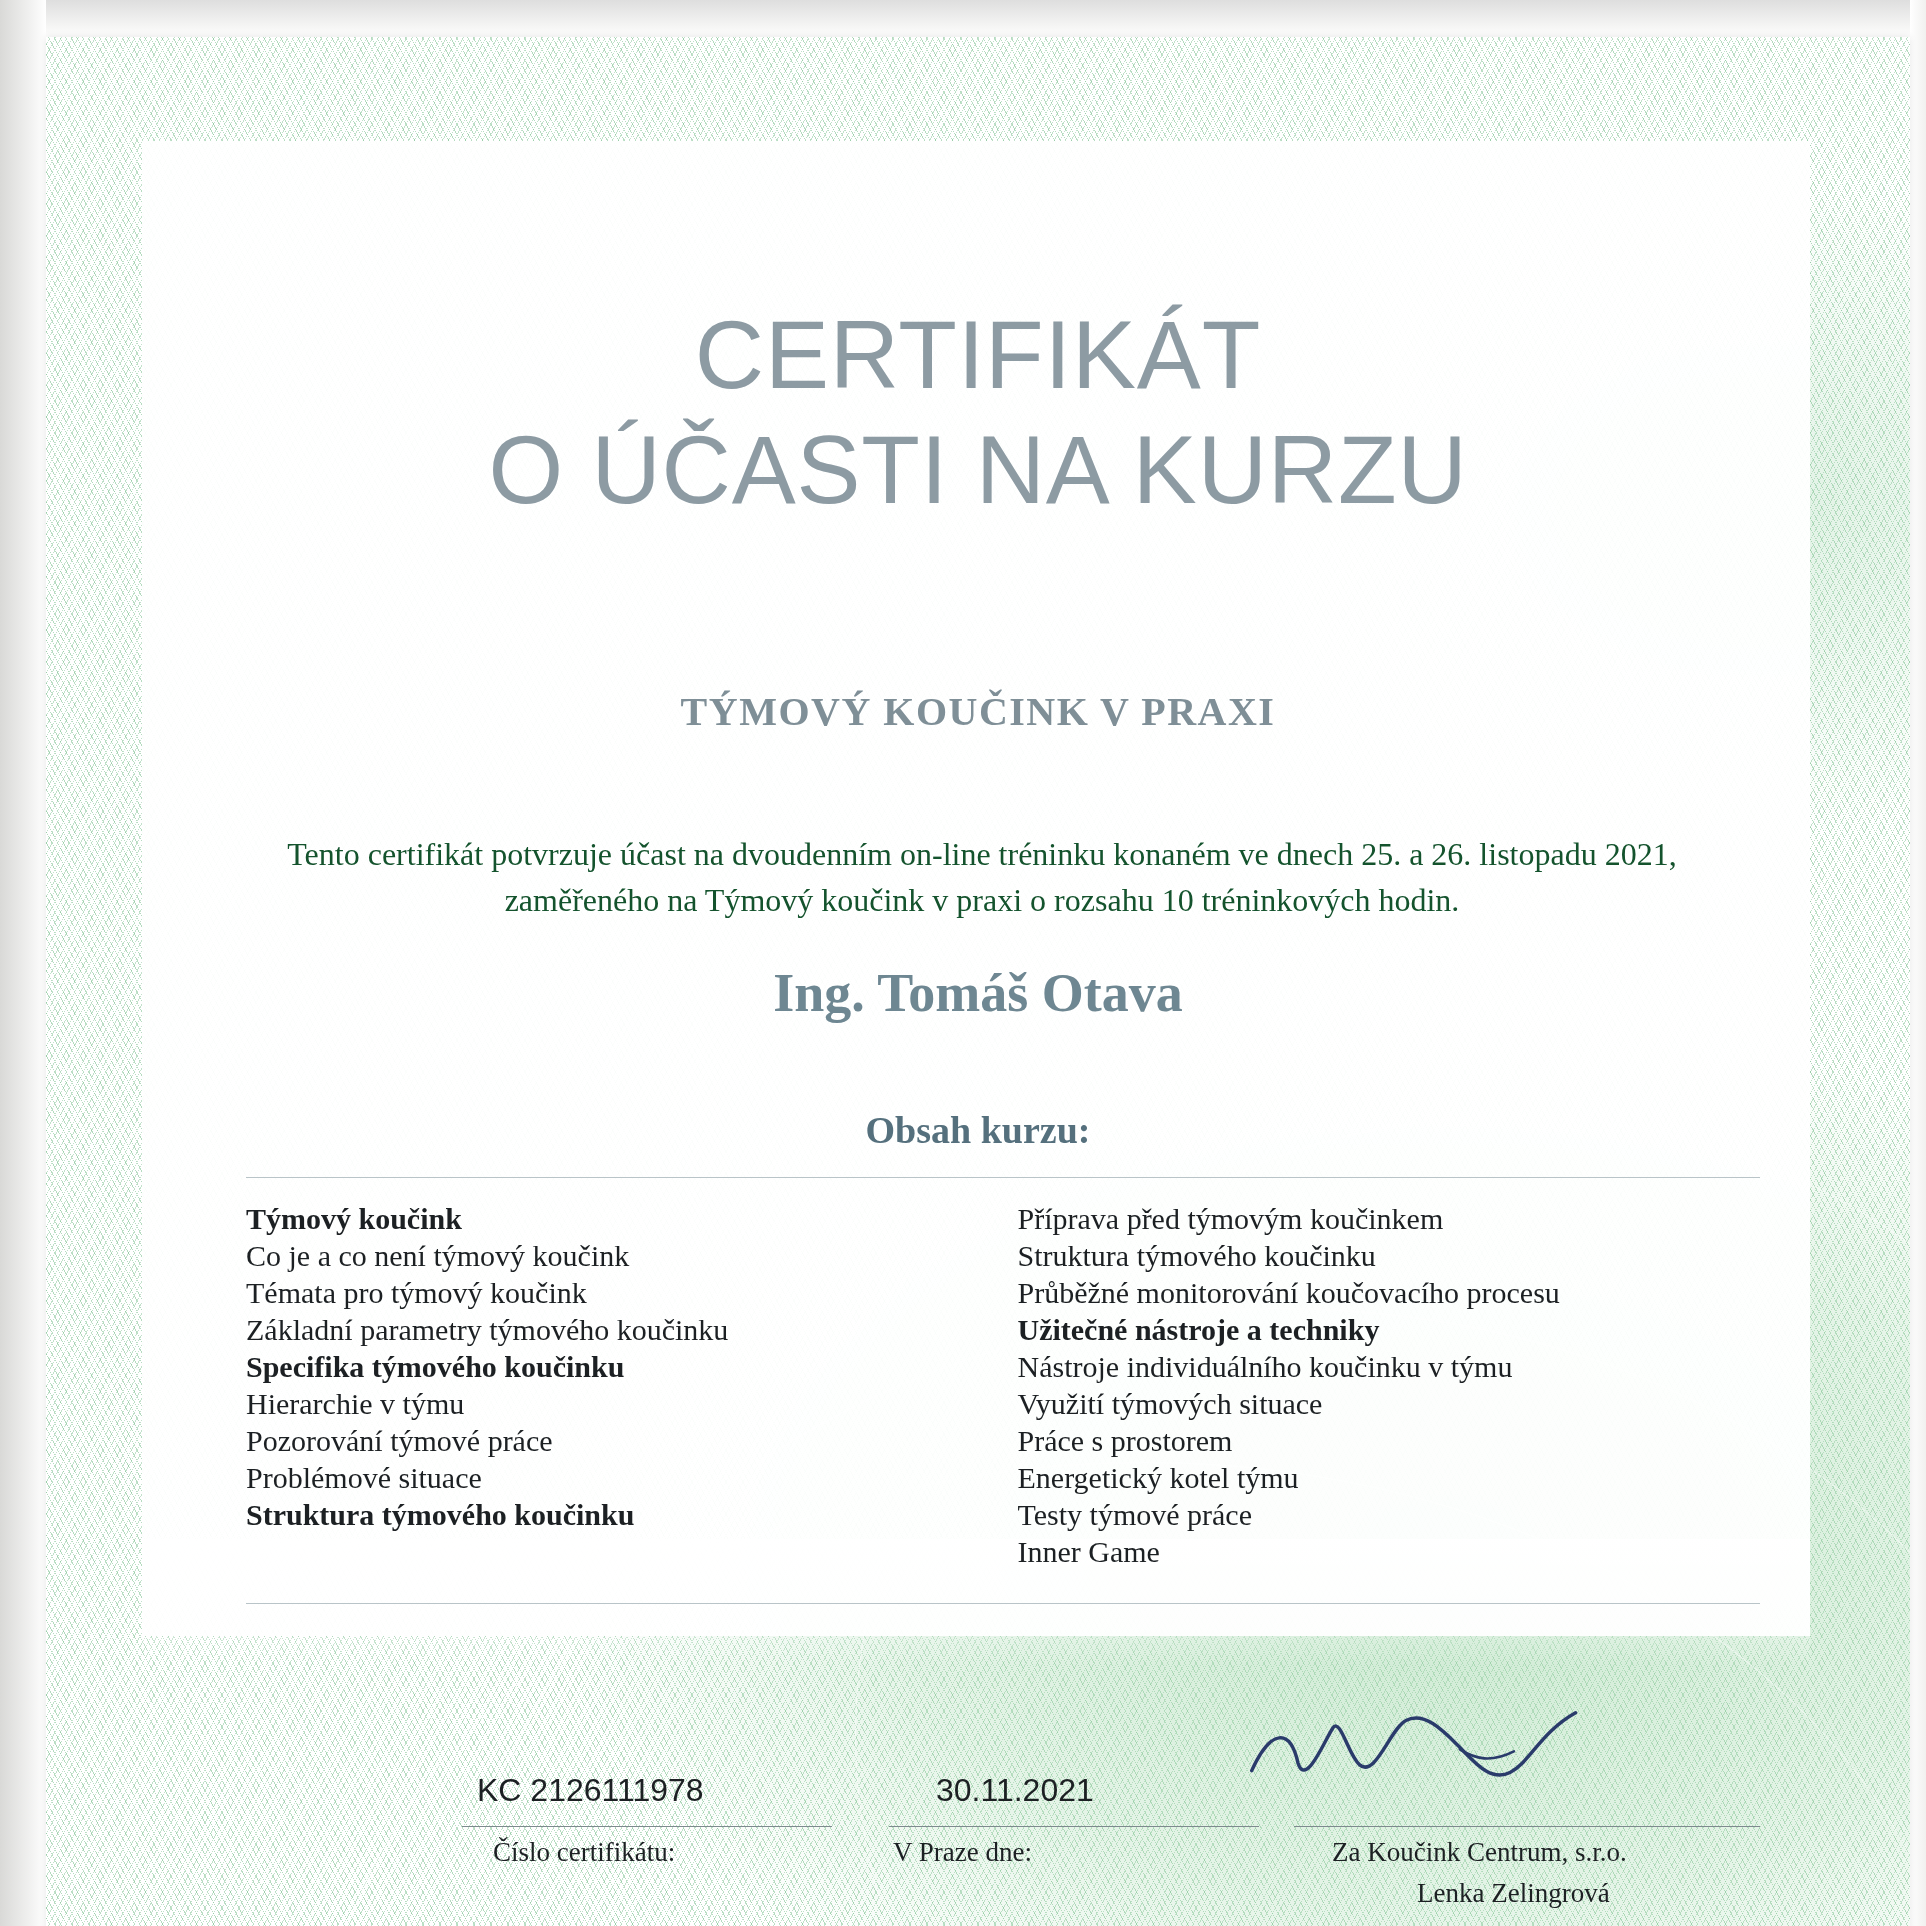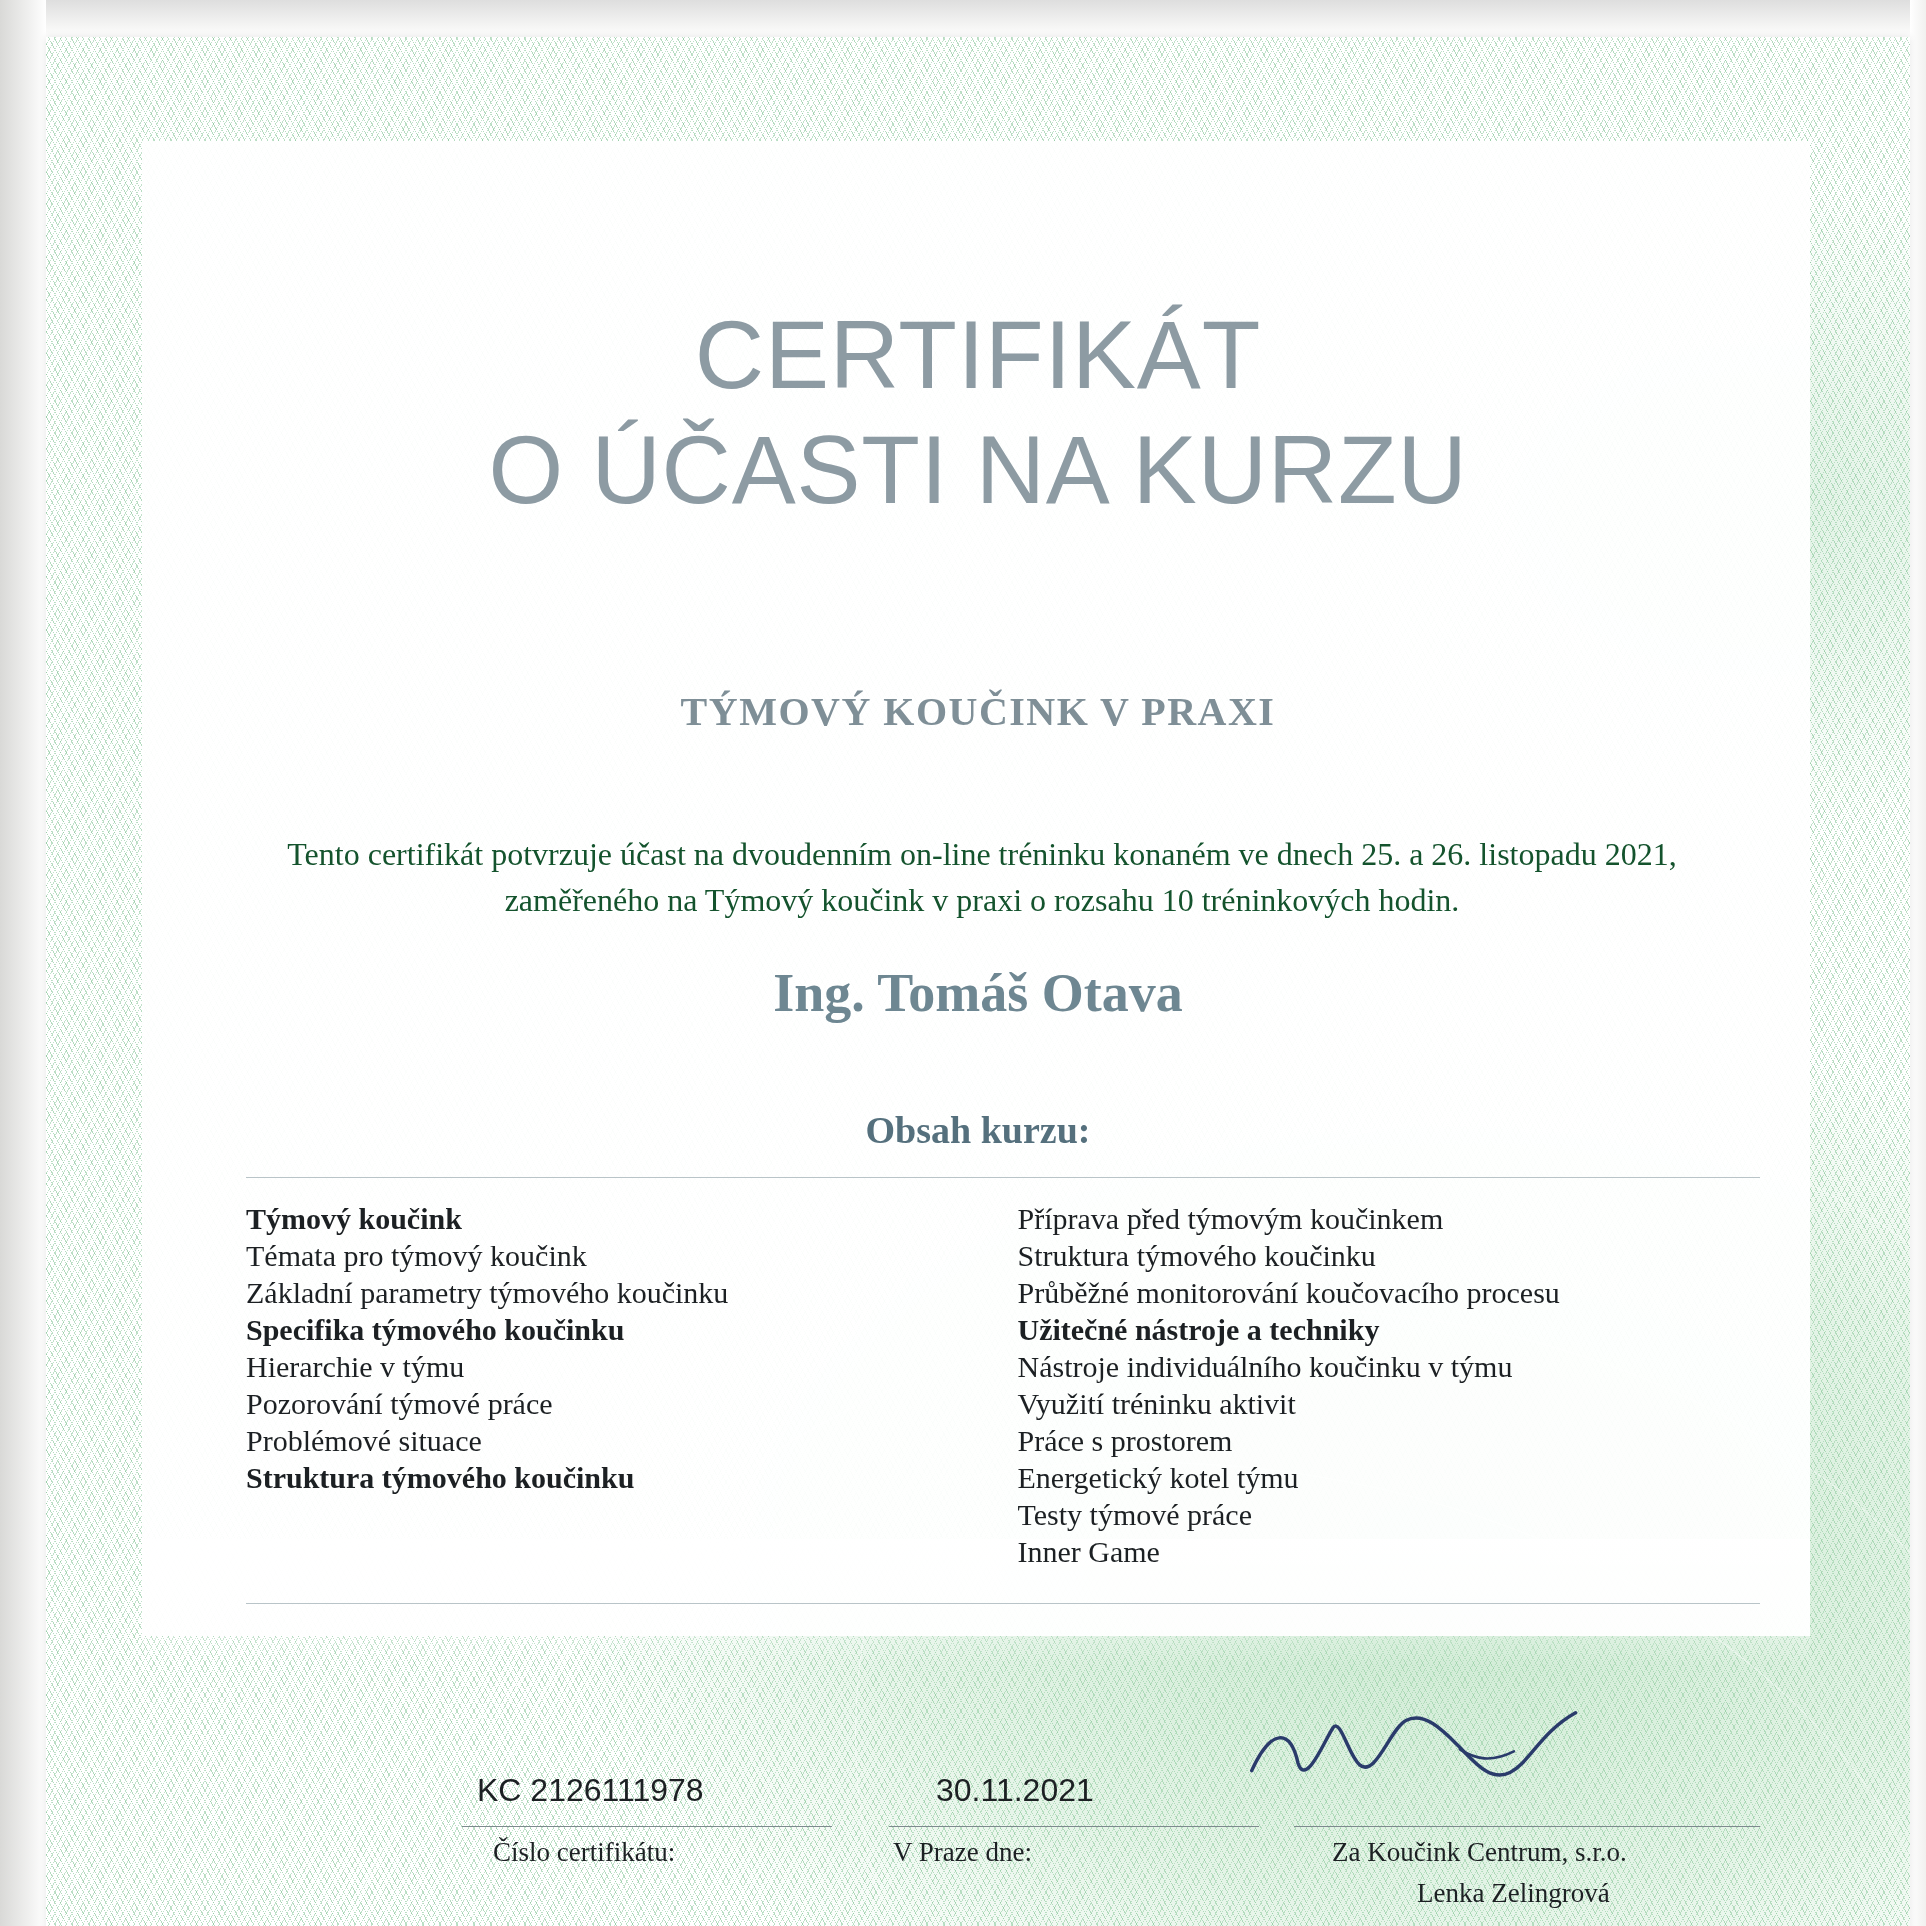"Co je a co není" div.item { html: none -> <div>Co je a co není týmový koučink</div> }
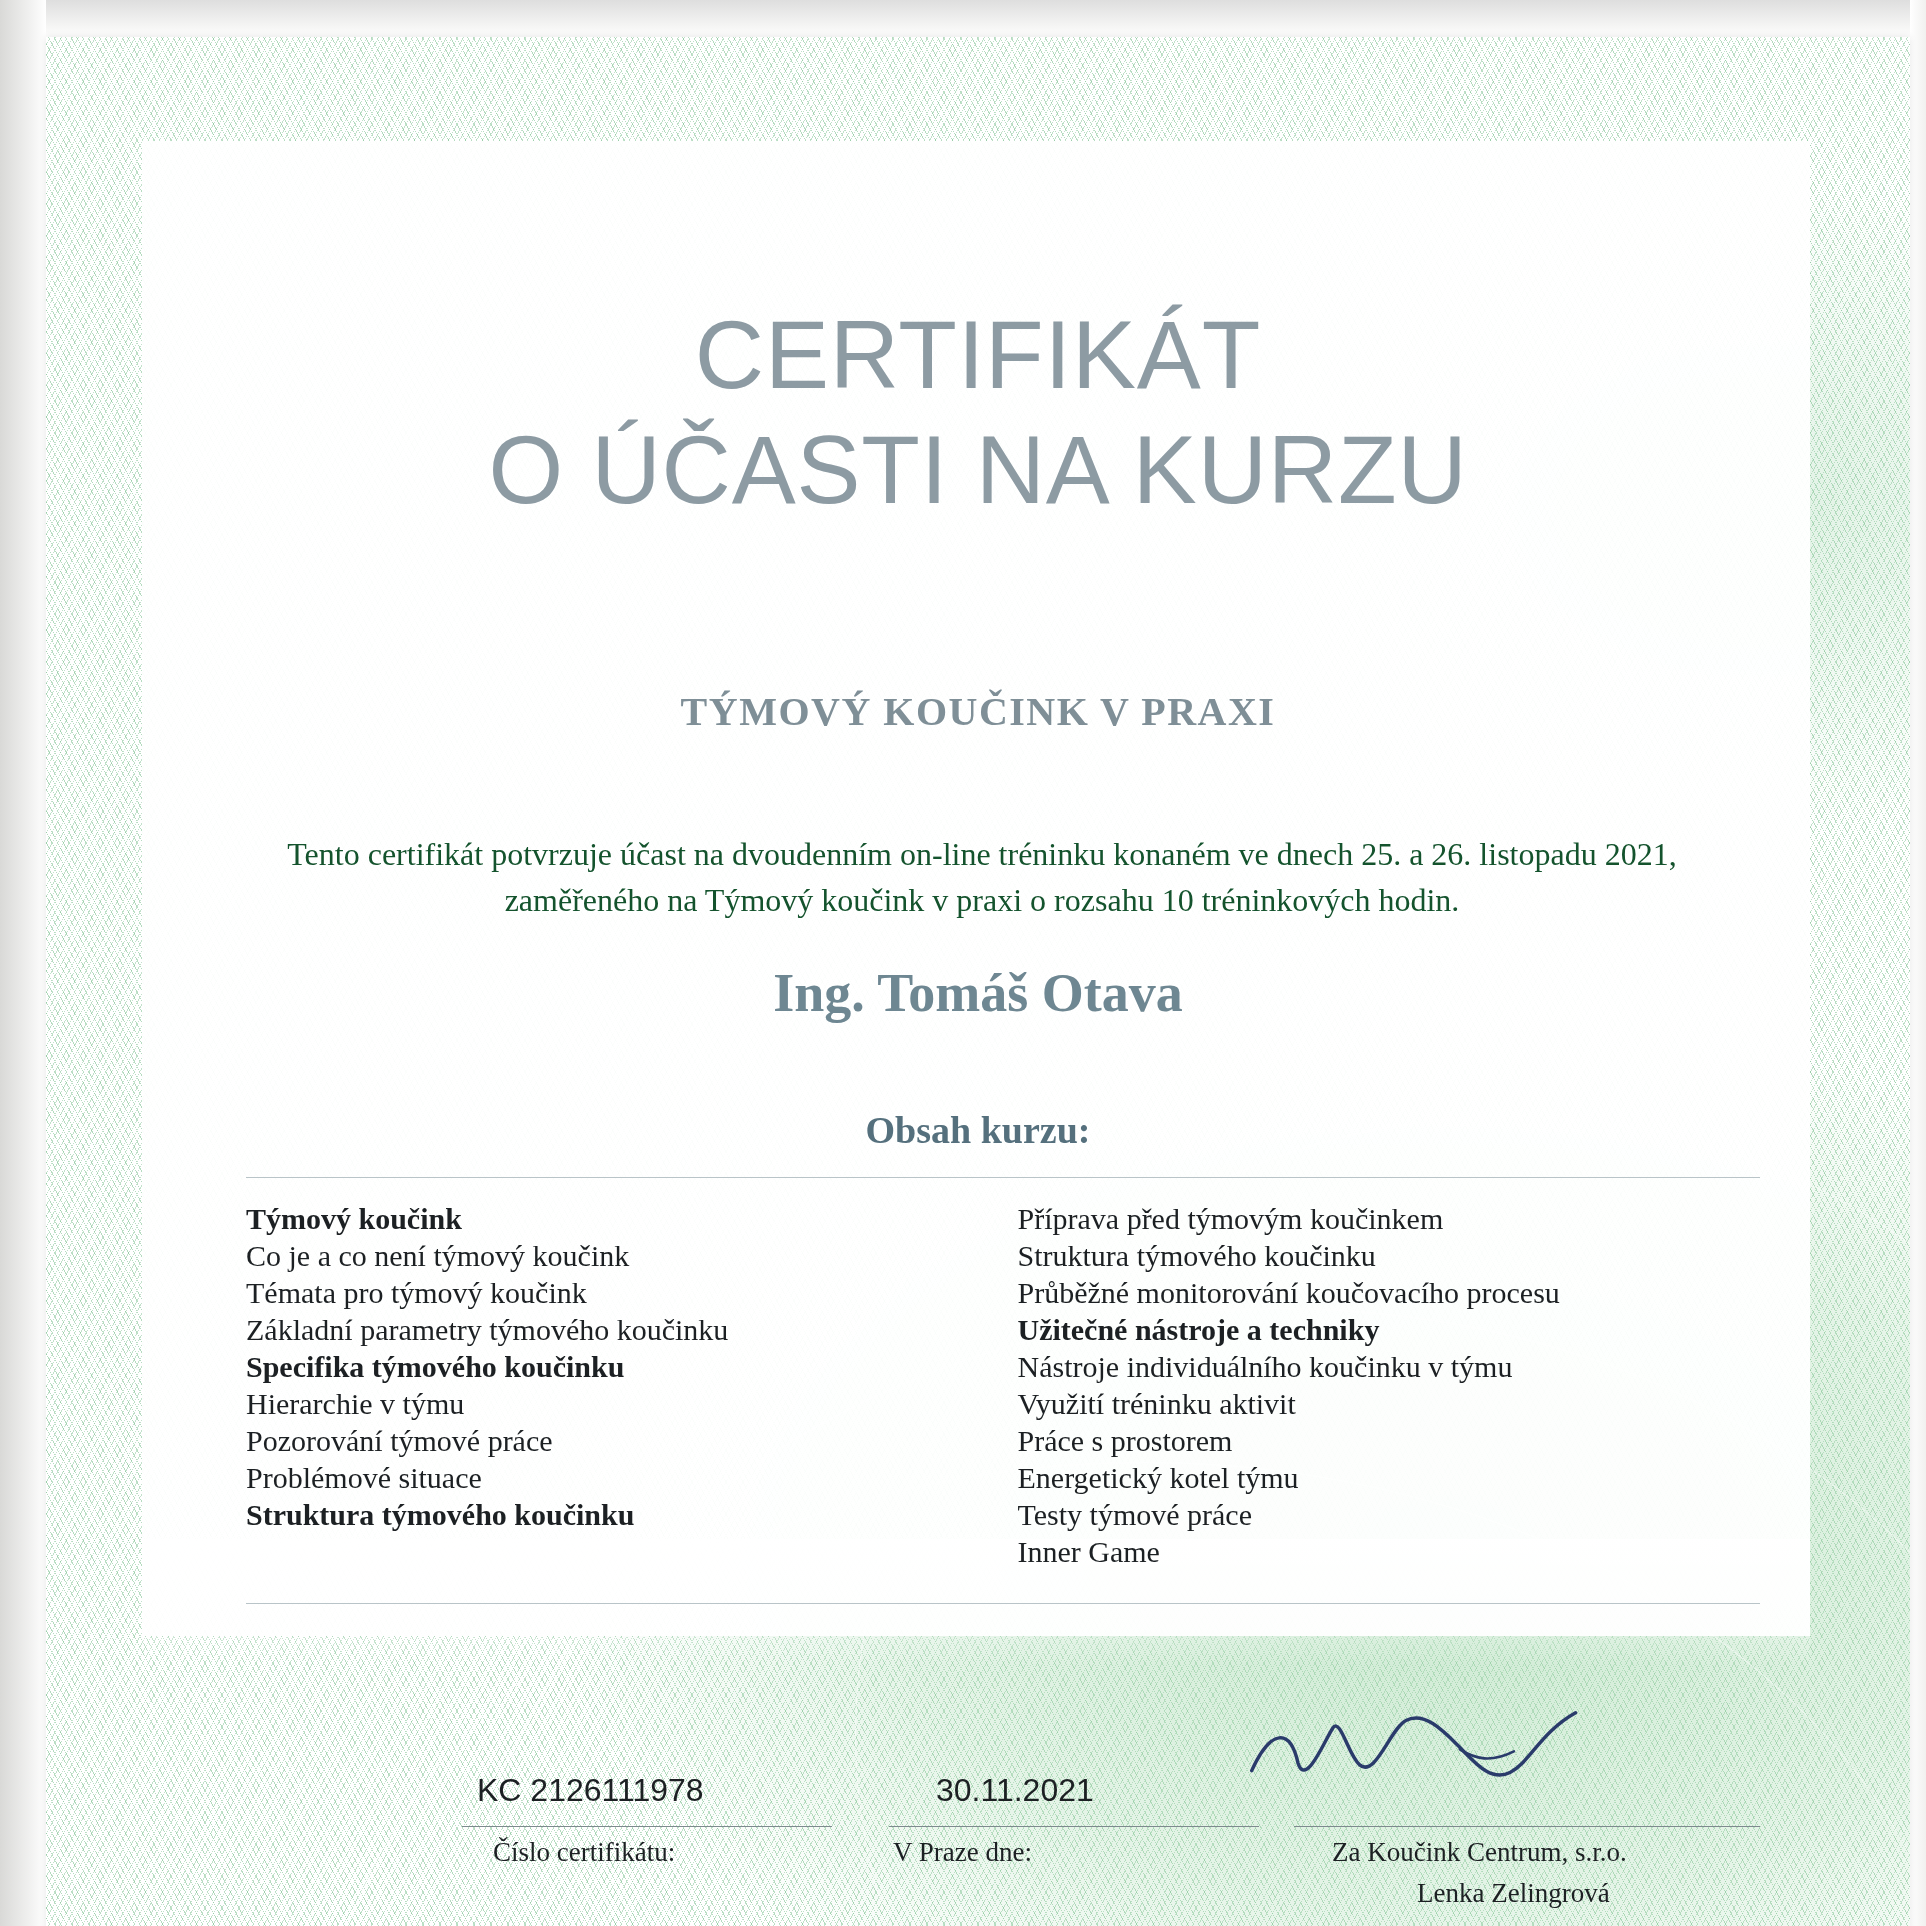"Využití tréninku aktivit" div.item { text: tréninku aktivit -> týmových situace }
